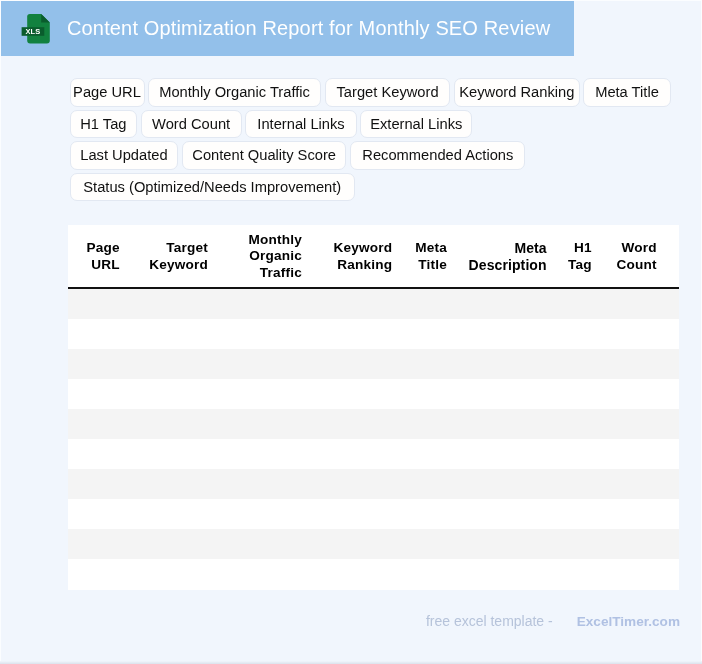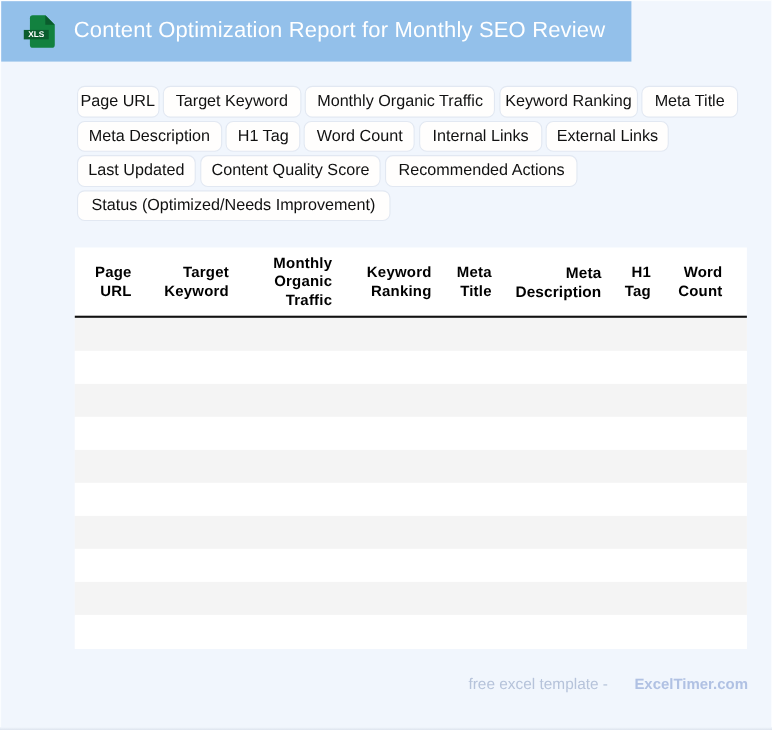"Target Keyword" span.chip { order: before "Monthly Organic Traffic" -> after "Monthly Organic Traffic" }
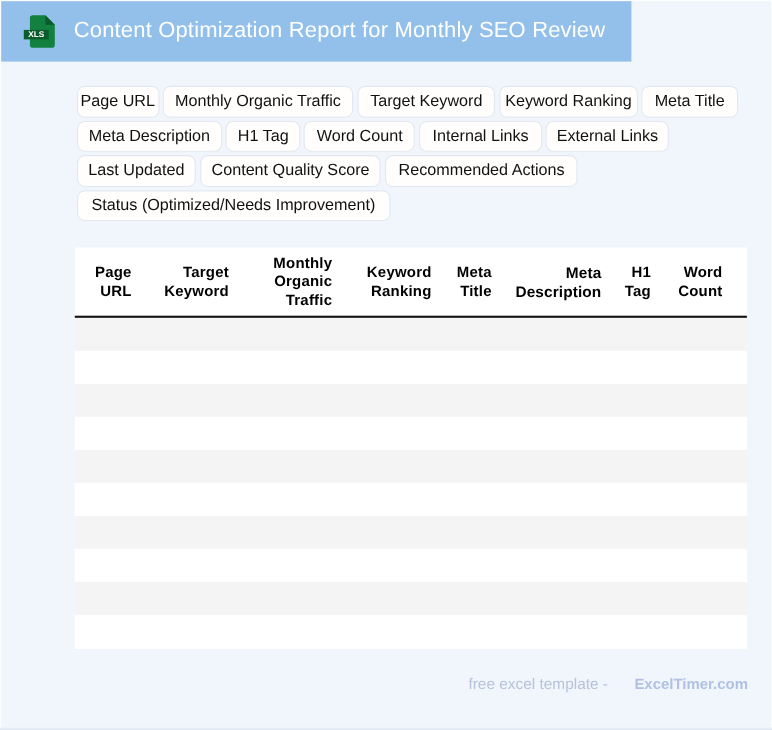"Meta Description" span.chip { html: <span>Meta Description</span> -> none }
